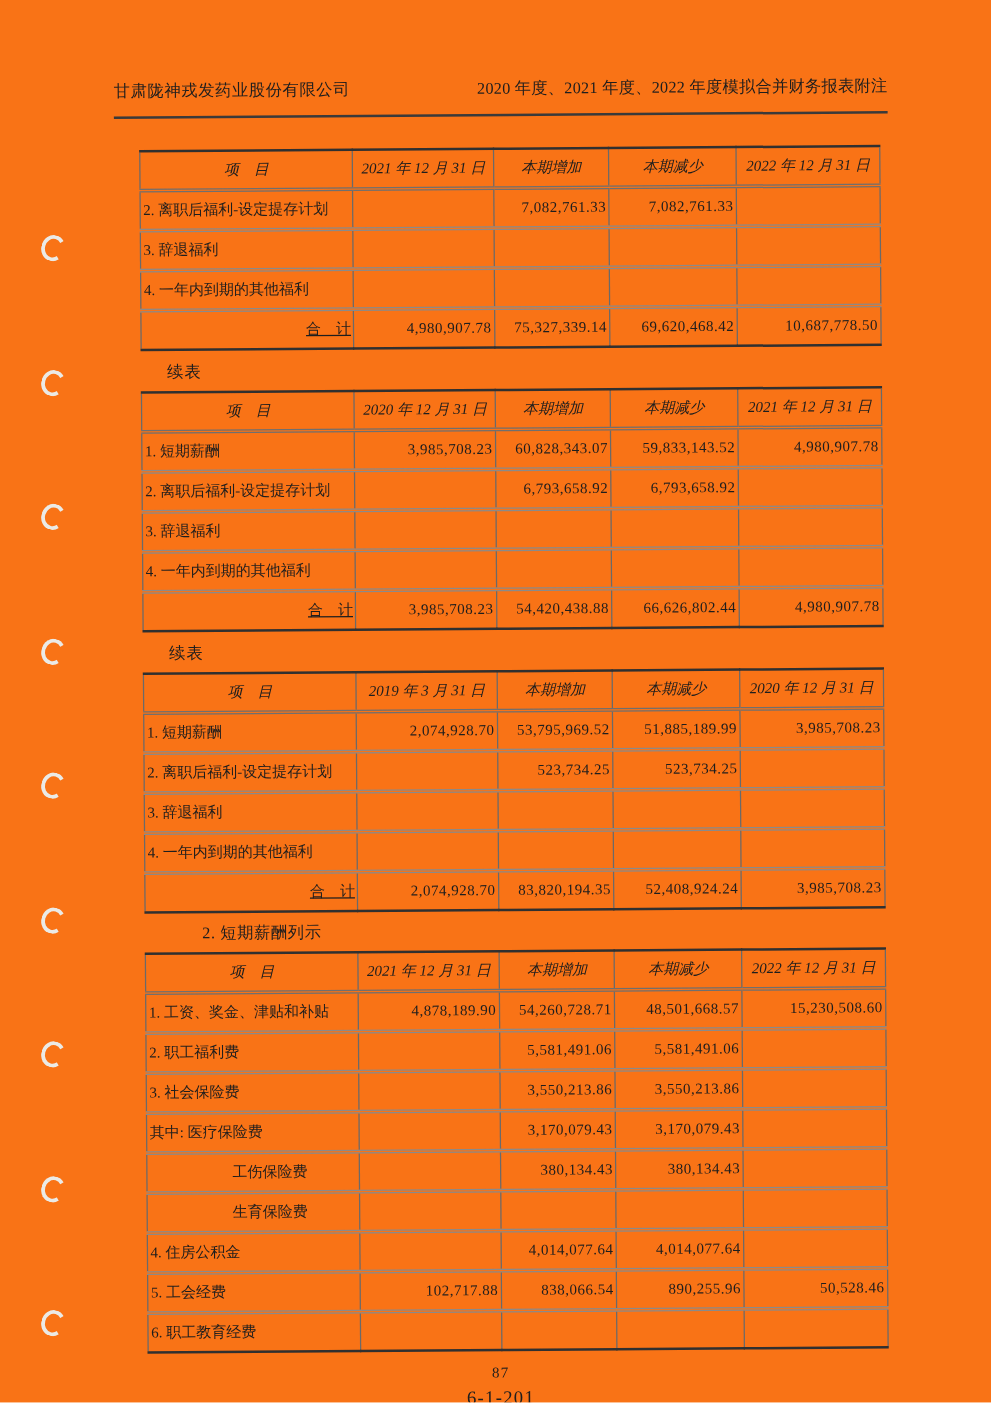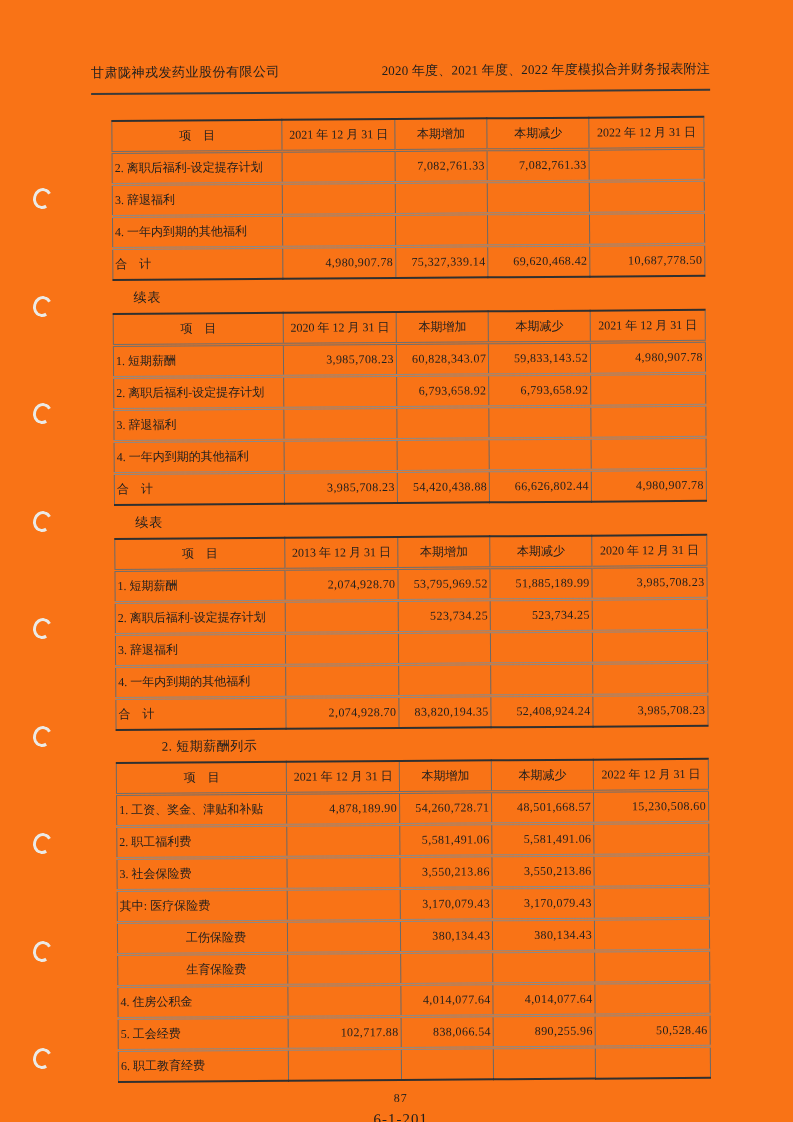"项 目" table.fin th { font-style: none -> italic }
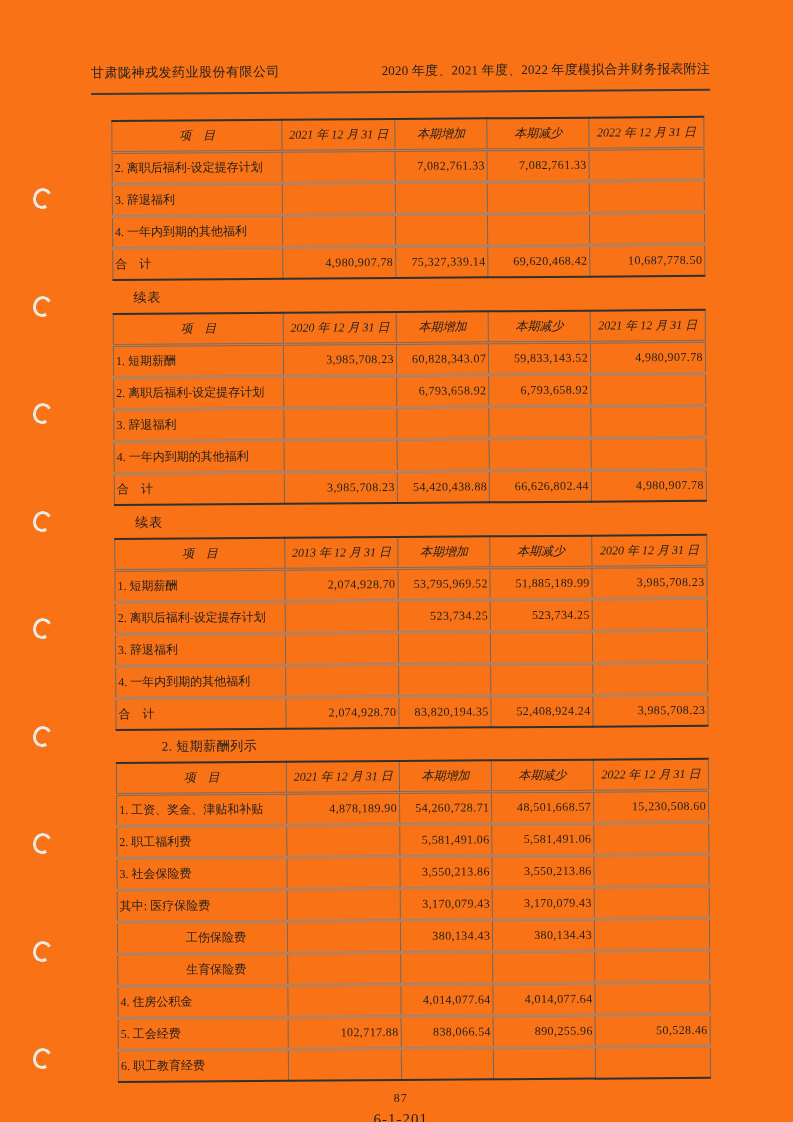"合 计" td.label.center { text-align: left -> right; text-decoration: none -> underline }
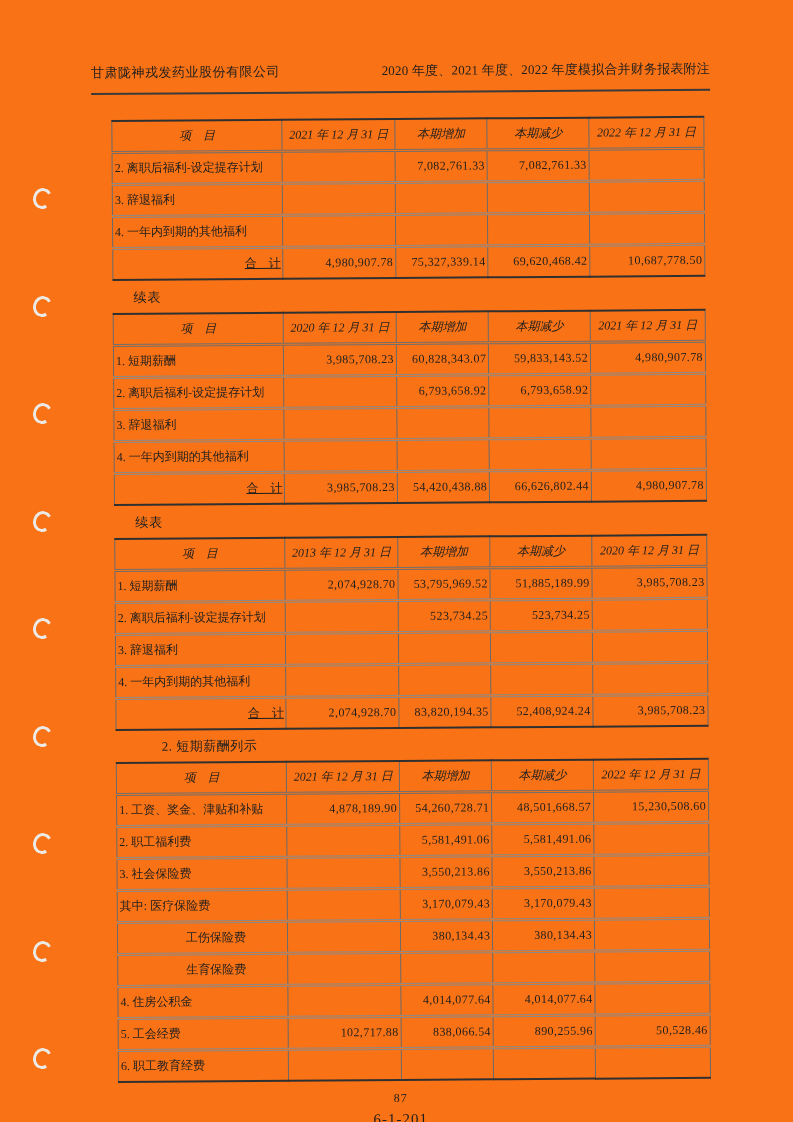"2013 年 12 月 31" th { text: 2013 年 12 -> 2019 年 3 }
